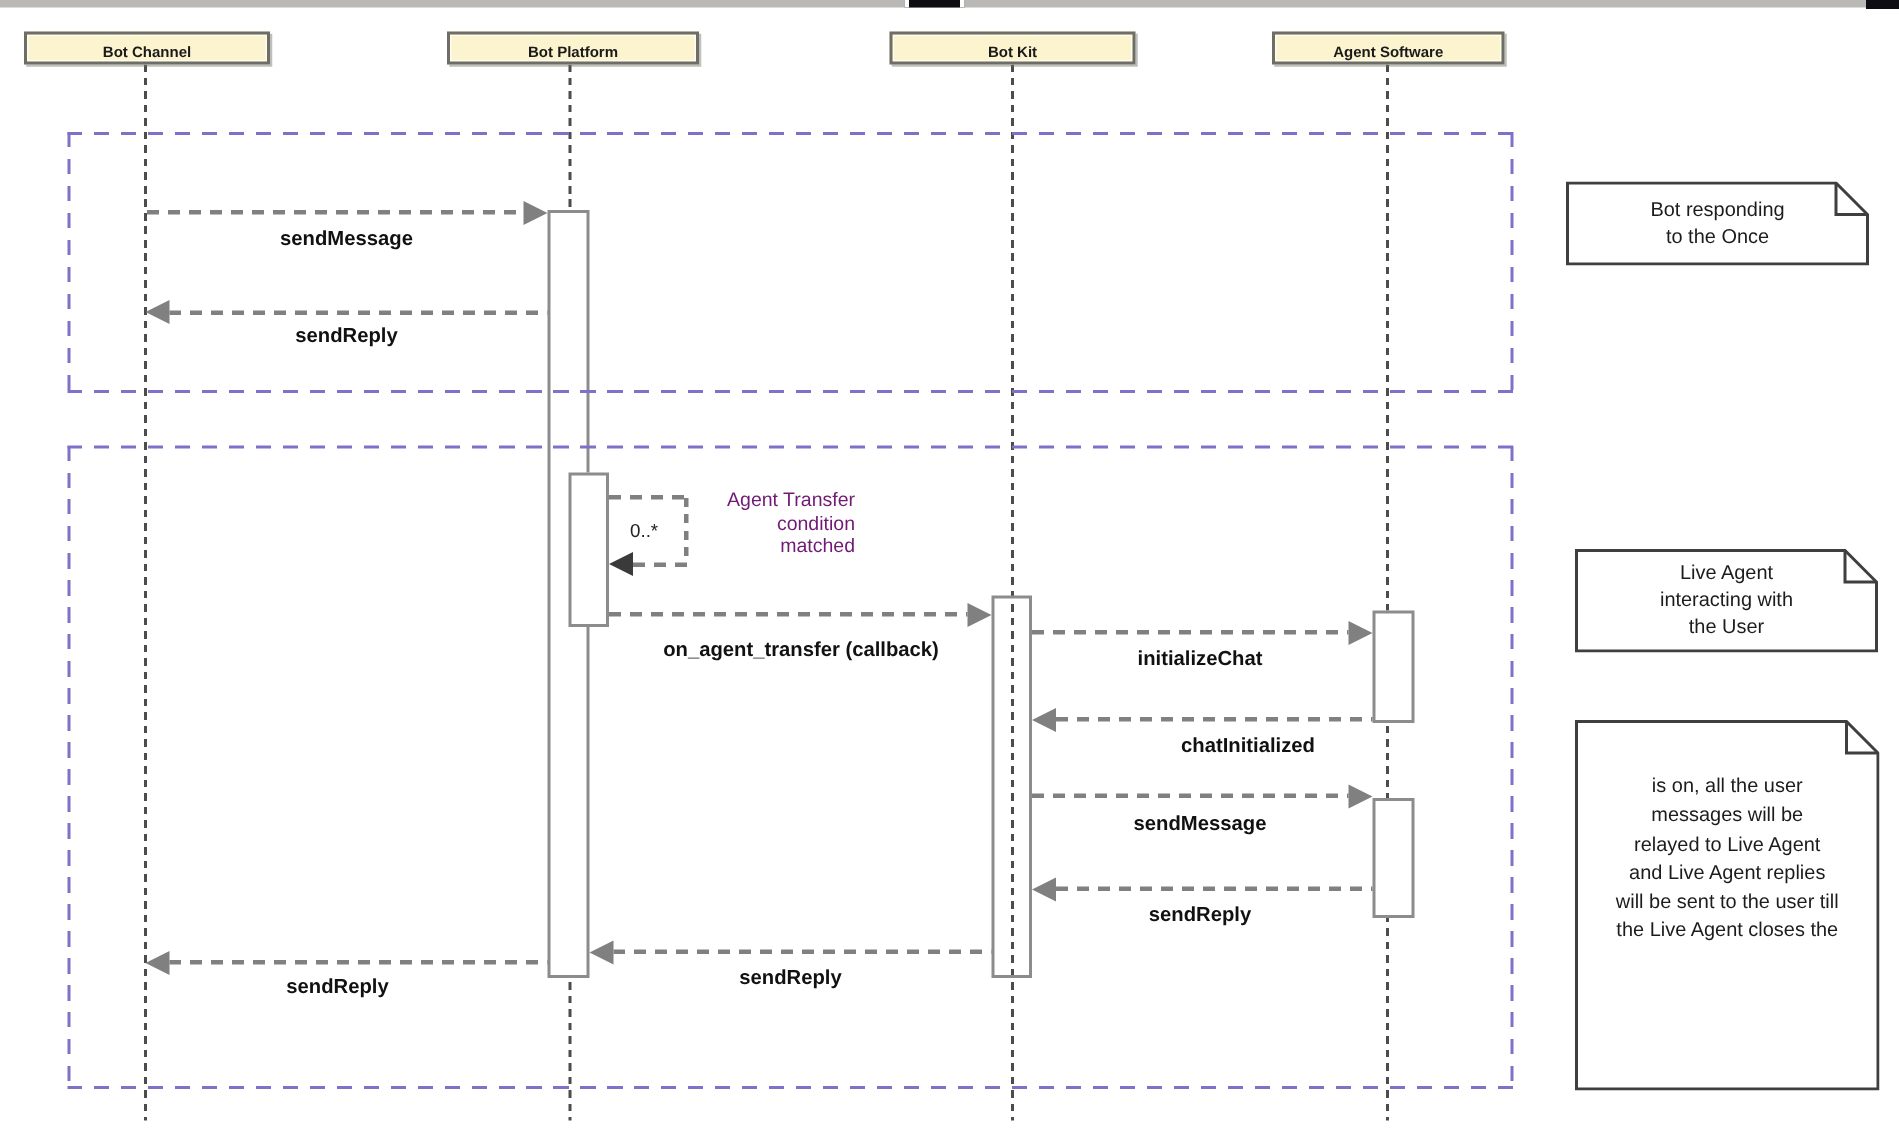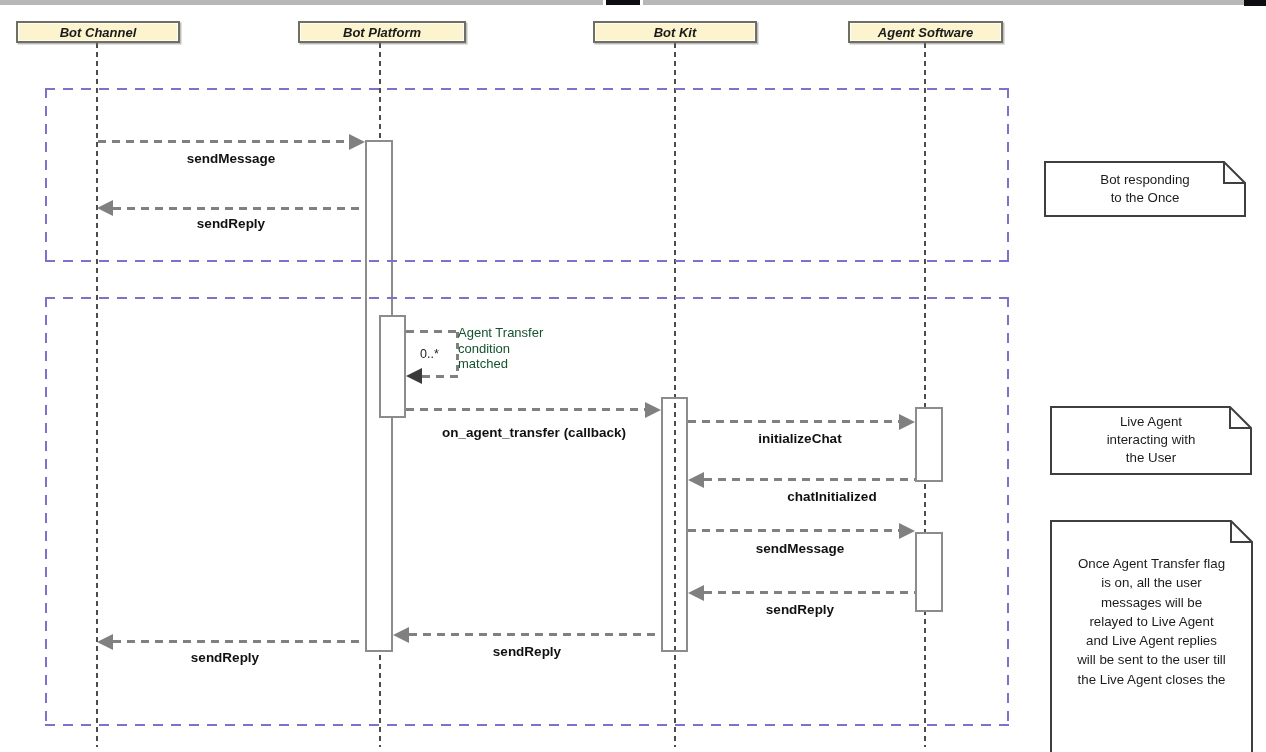"Bot Channel" .actor { align-items: center -> flex-end; font-size: 13px -> 10px; font-style: italic -> none }
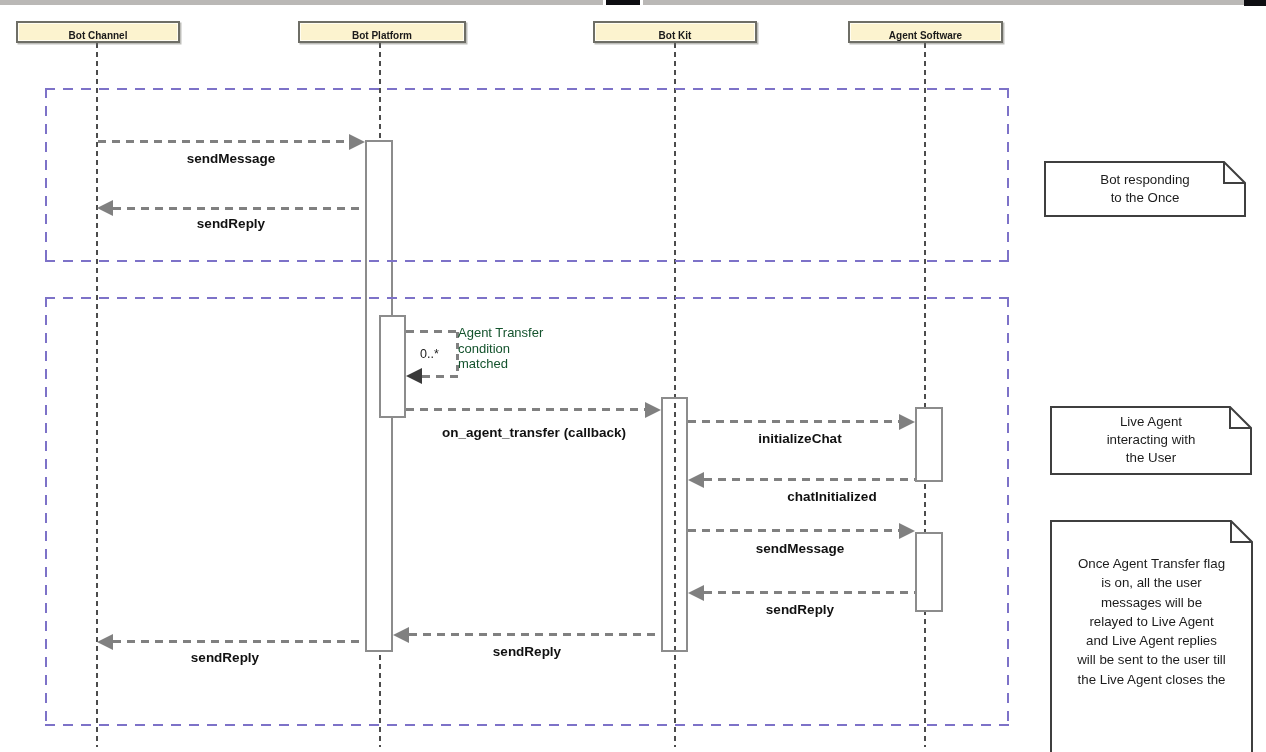"Bot responding" .note { margin-top: 40px -> none }
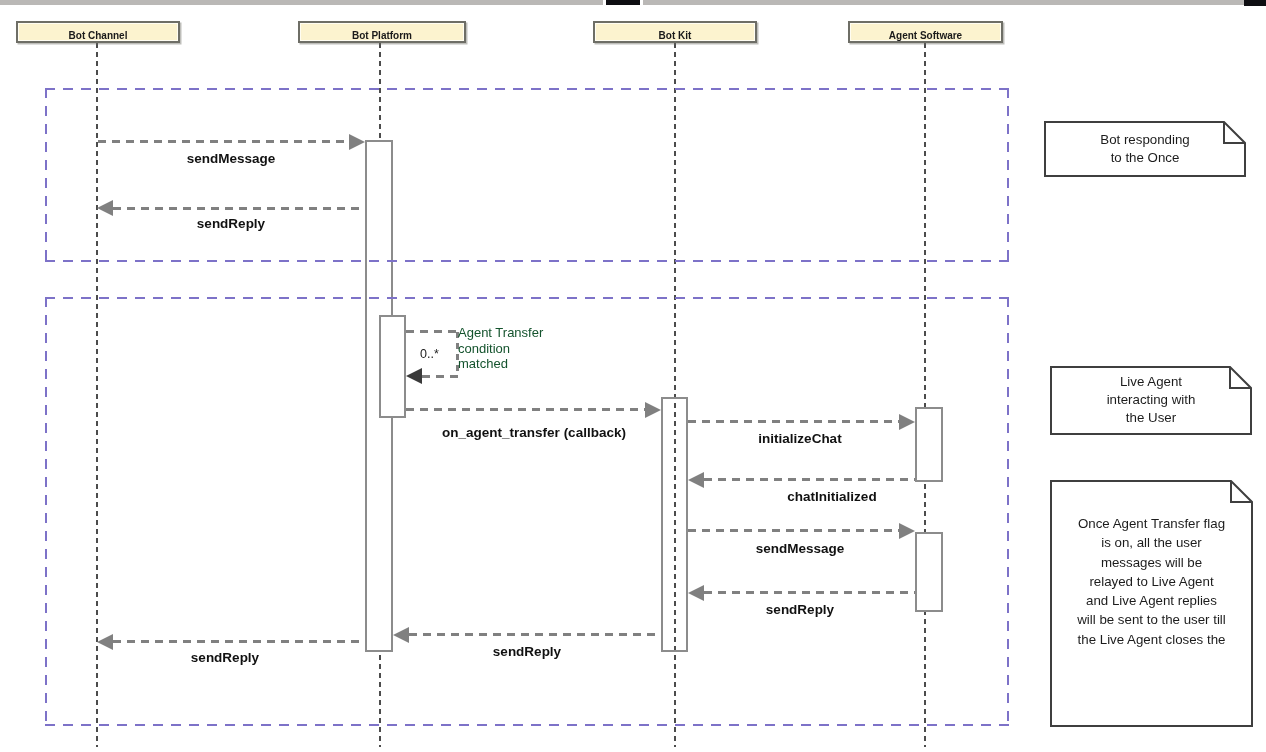"Agent Transfer" .selftext { color: #14532d -> #701a75; text-align: left -> right }
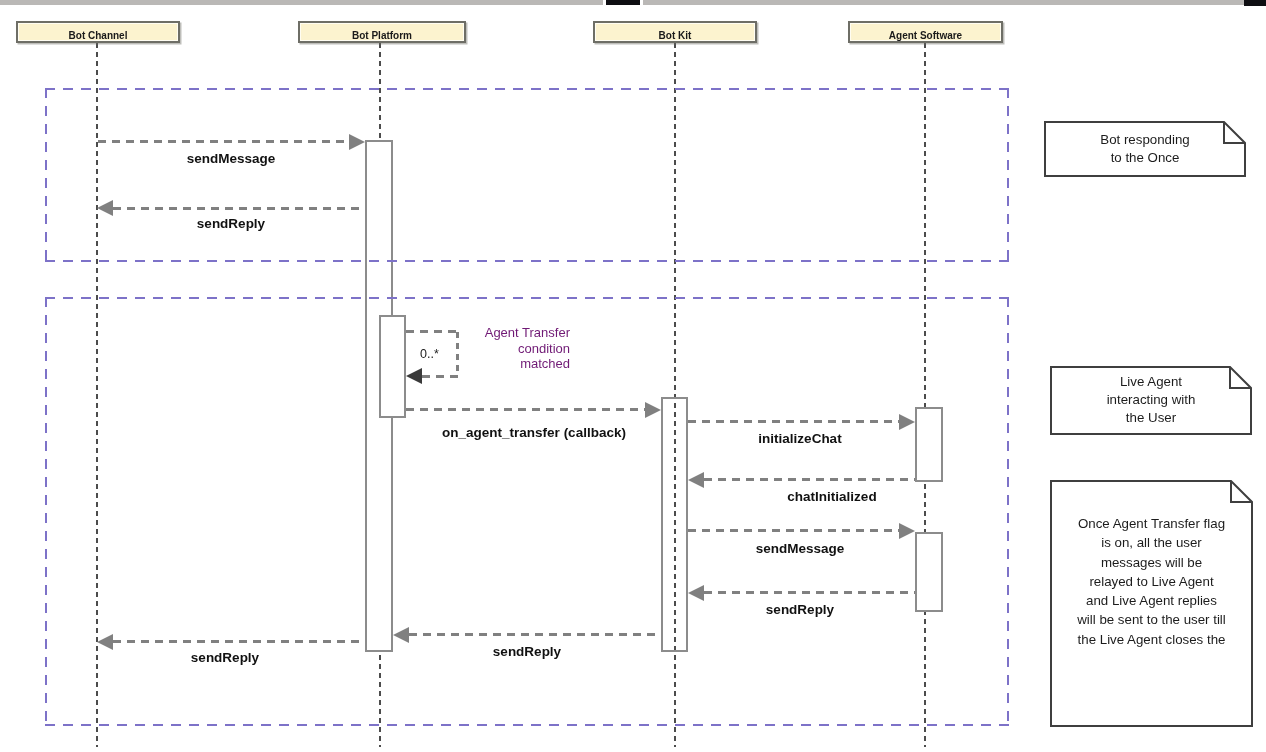"Once Agent Transfer flag" div { html: <div>Once Agent Transfer flag</div> -> none }
